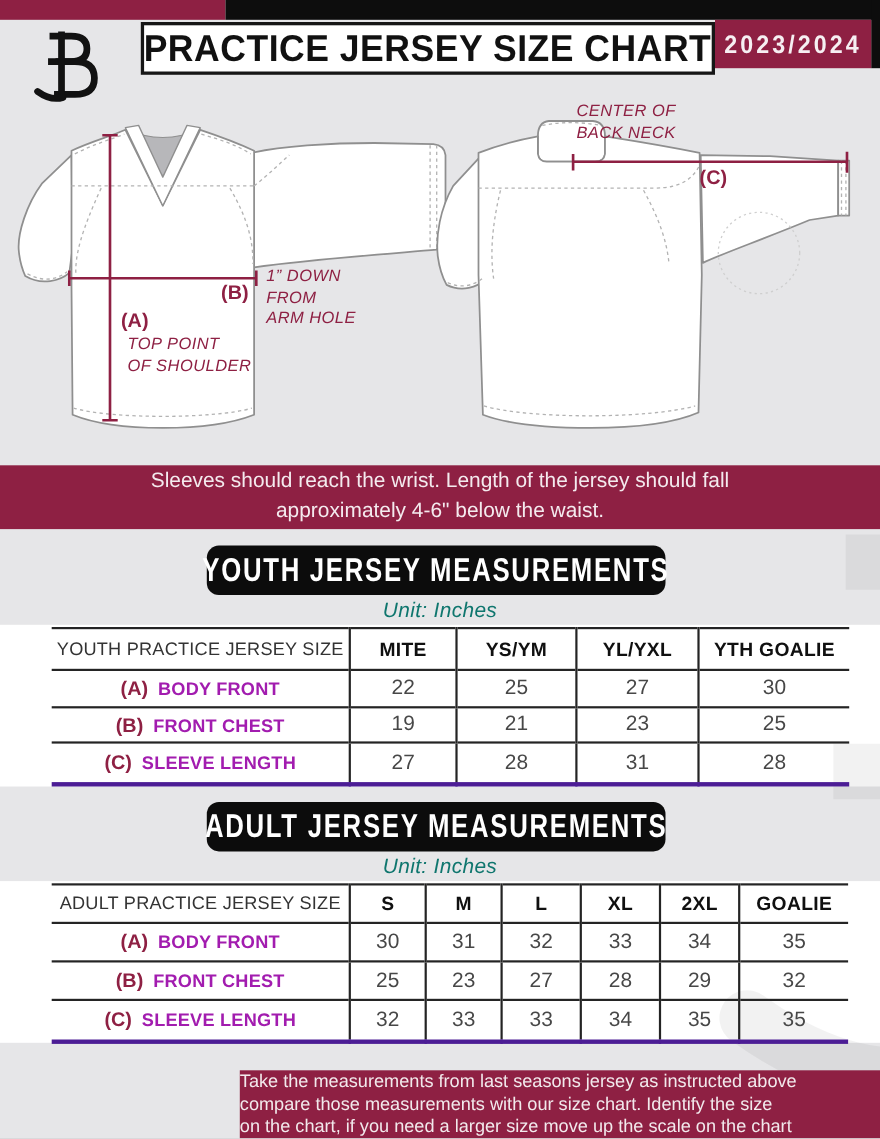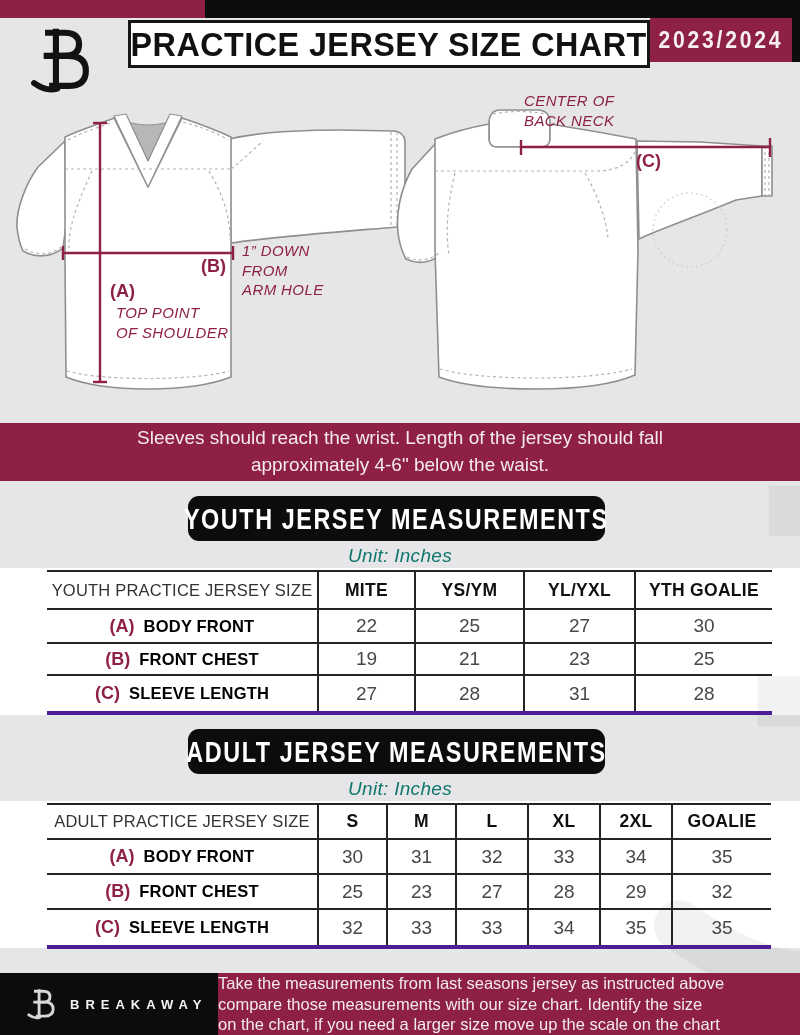"BODY FRONT" td.rowlabel .lb { color: #000000 -> #a21caf }
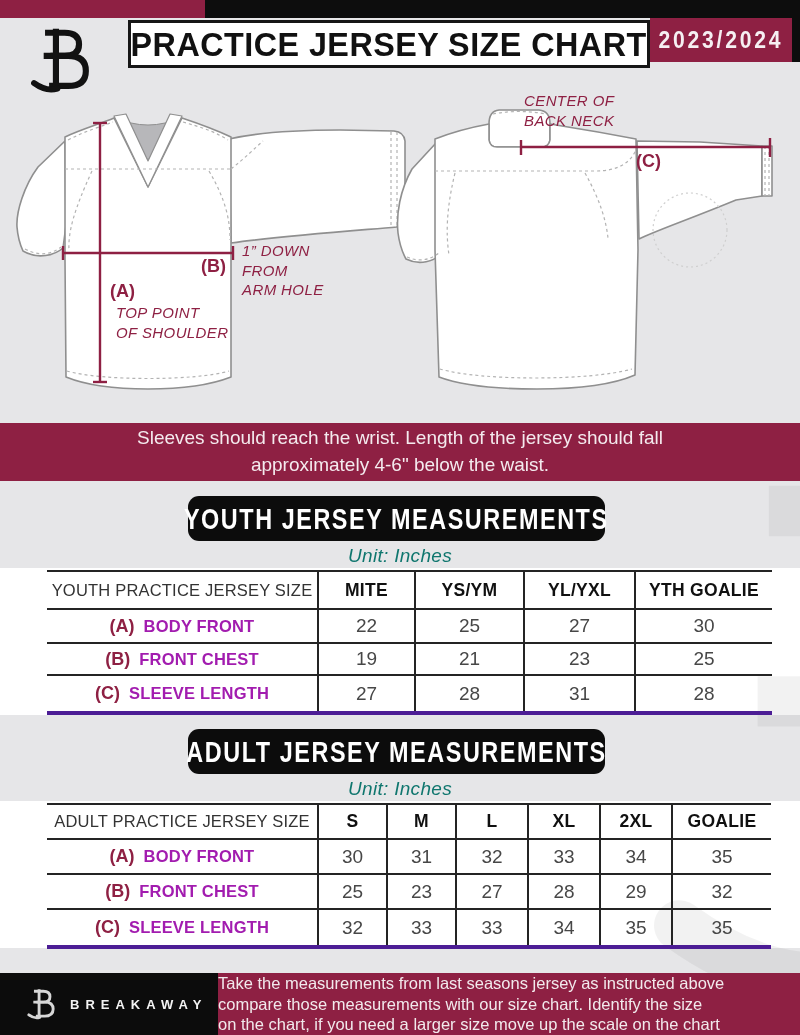"BREAKAWAY" div.abs { html: <div> <svg> <use></use> </svg> <span>BREAKAWAY</span> </div> -> none }
